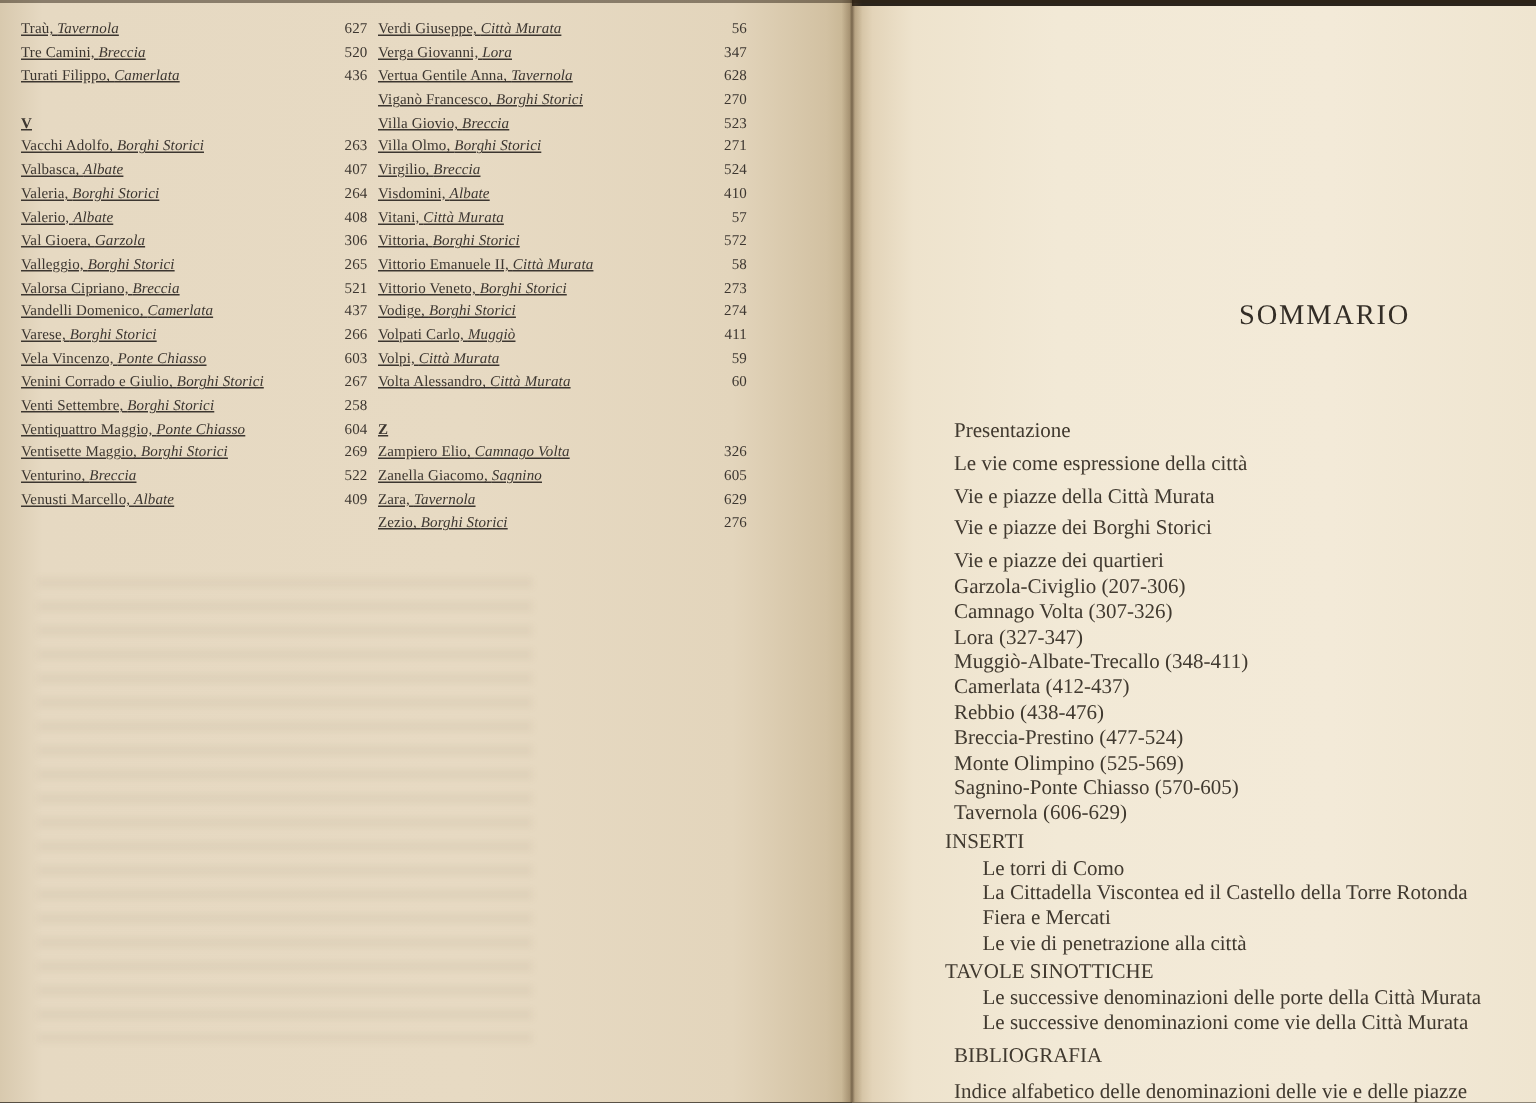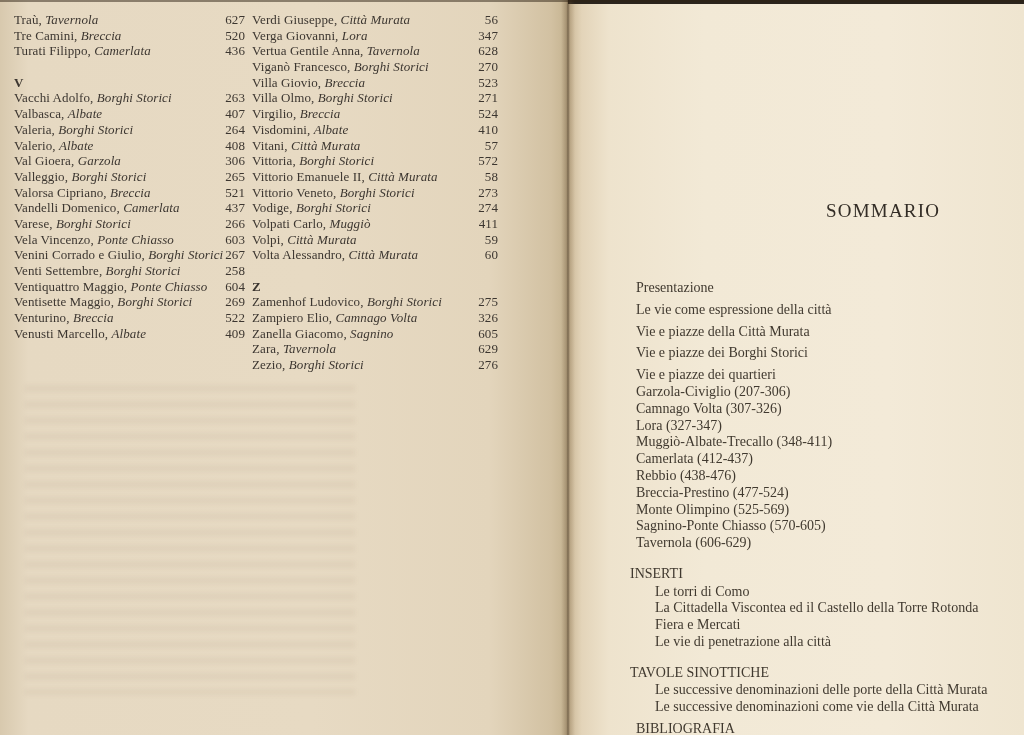"Traù, Tavernola" .idx-col { font-size: 13px -> 10px; text-decoration: none -> underline }
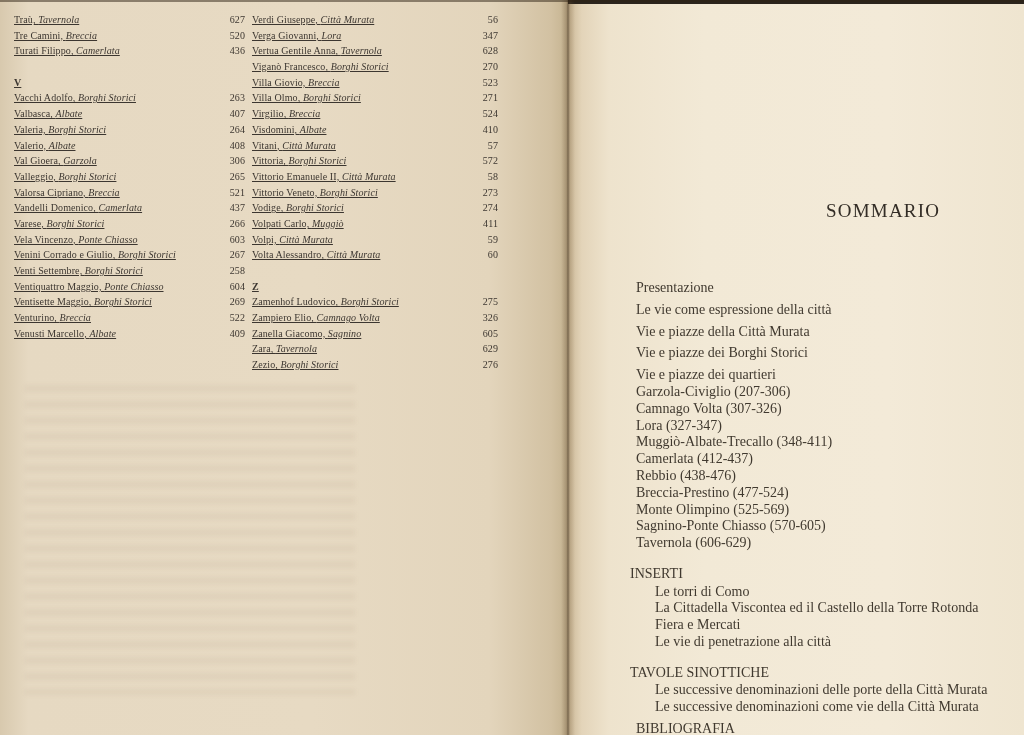"Zamenhof Ludovico, Borghi Storici" div.idx-row { html: <div><span>Zamenhof Ludovico, <i>Borghi Storici</i></span><span>275</span></div> -> none }
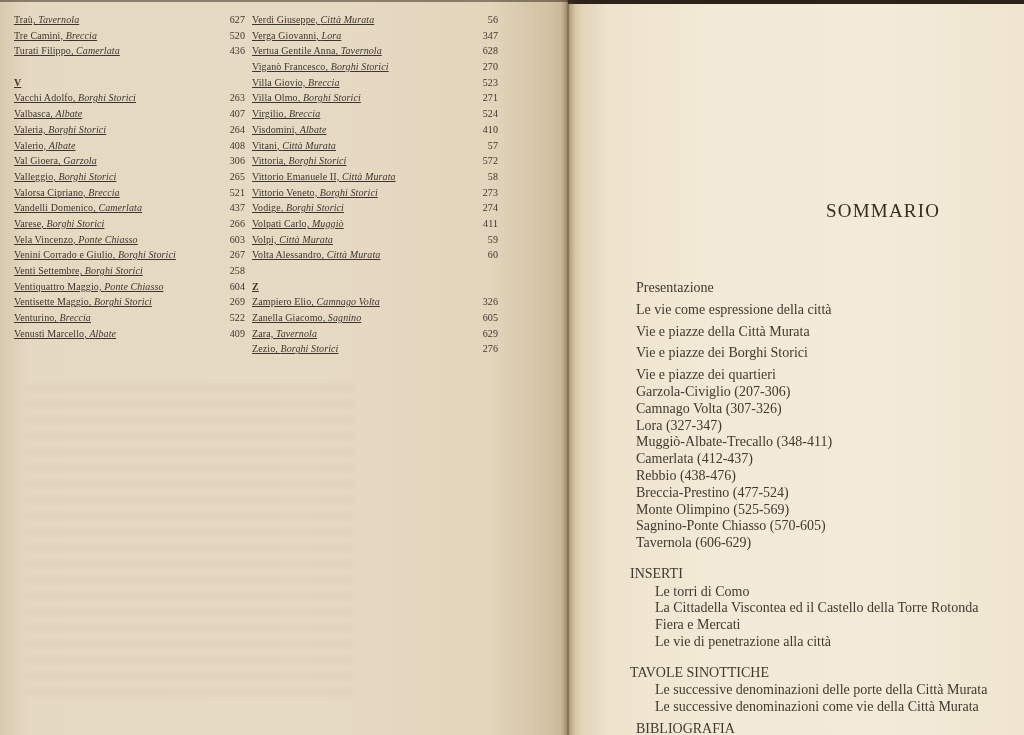"INSERTI" .toc-item.section { margin-top: 14px -> 2px }
